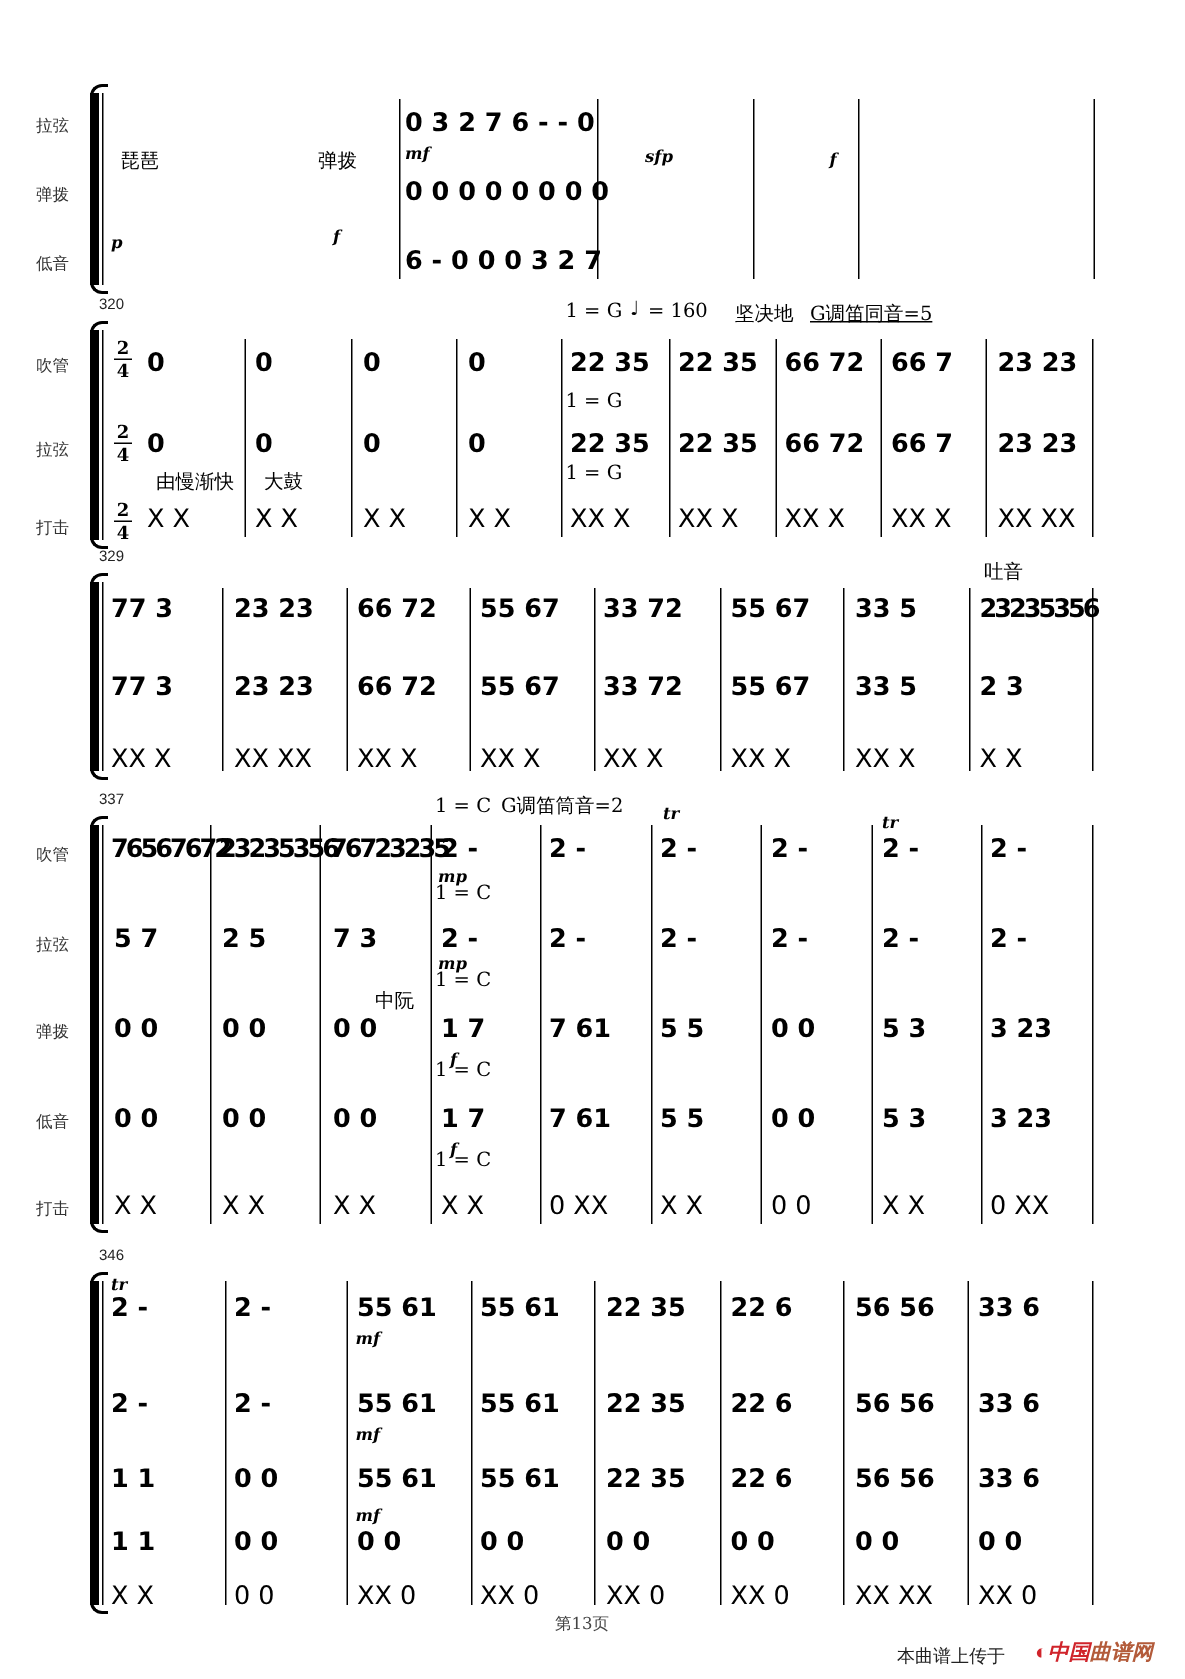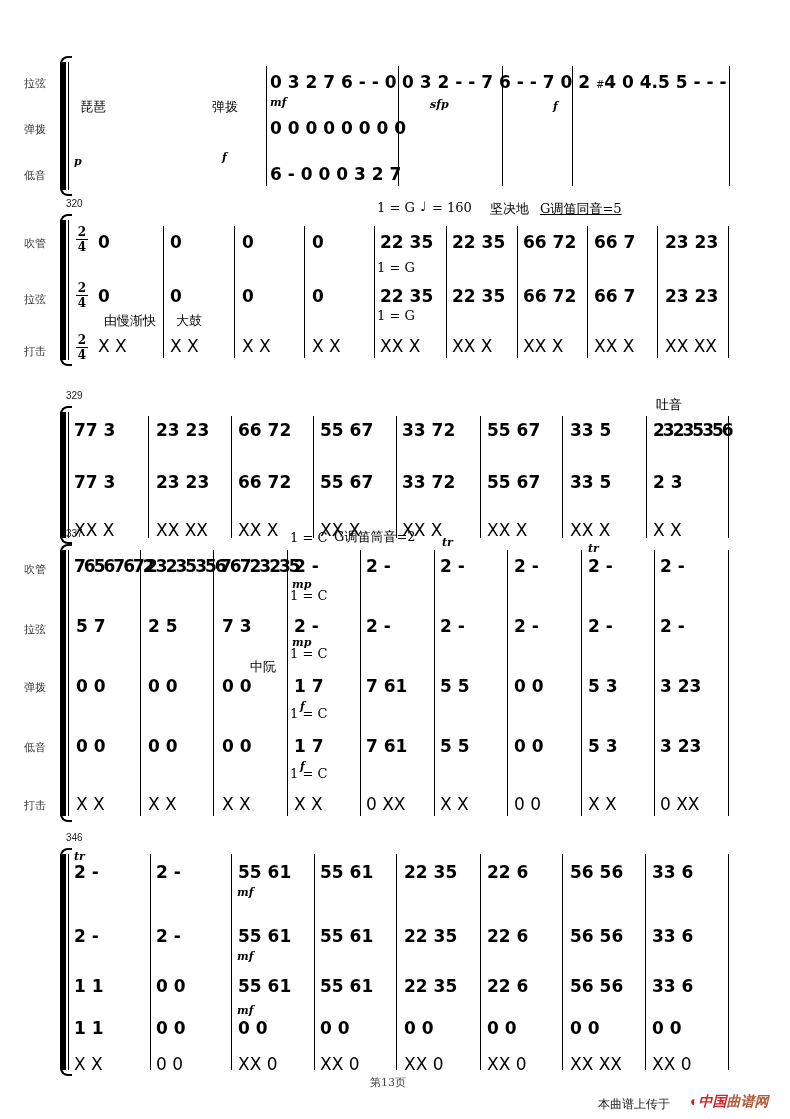"0 3 2 - -" div.row { html: <div>0 3 2 - - 7 6 - - 7 0 2 <span>#</span>4 0 4.5 5 - - -</div> -> none }
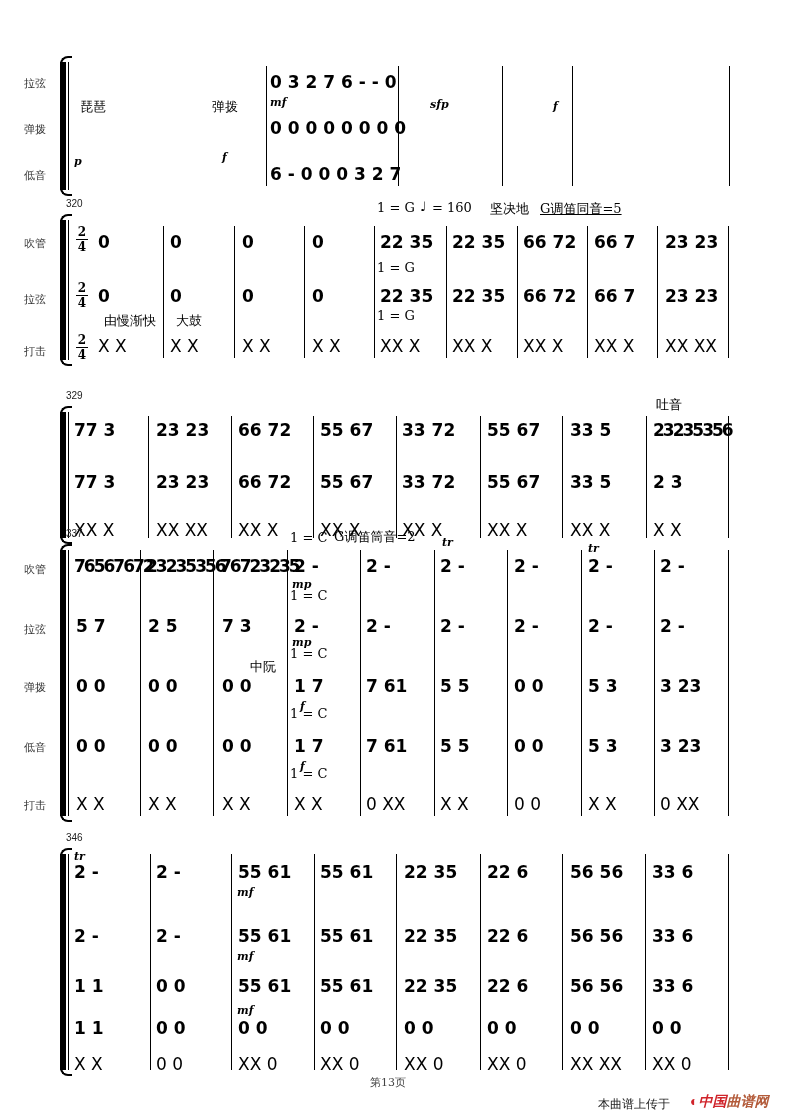"329" div.sys { margin-top: 24px -> none }
